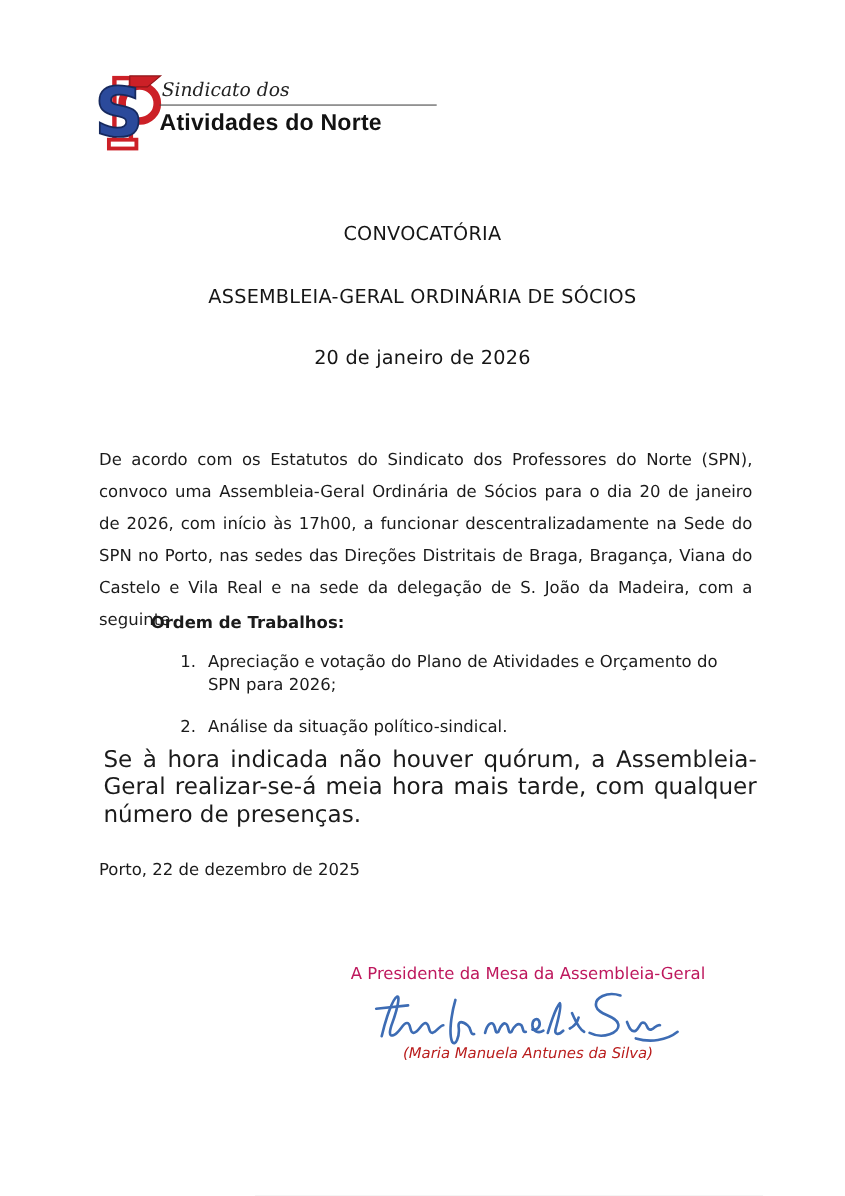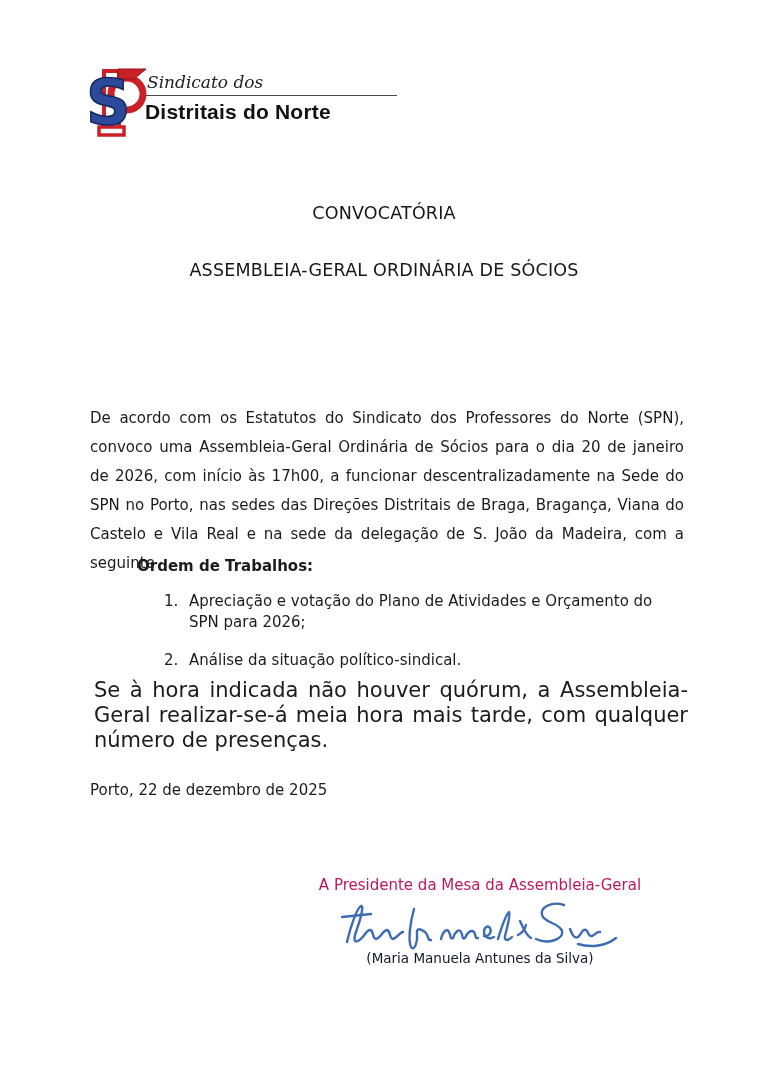"Distritais do Norte" div.logo-bottom { text: Distritais -> Atividades }
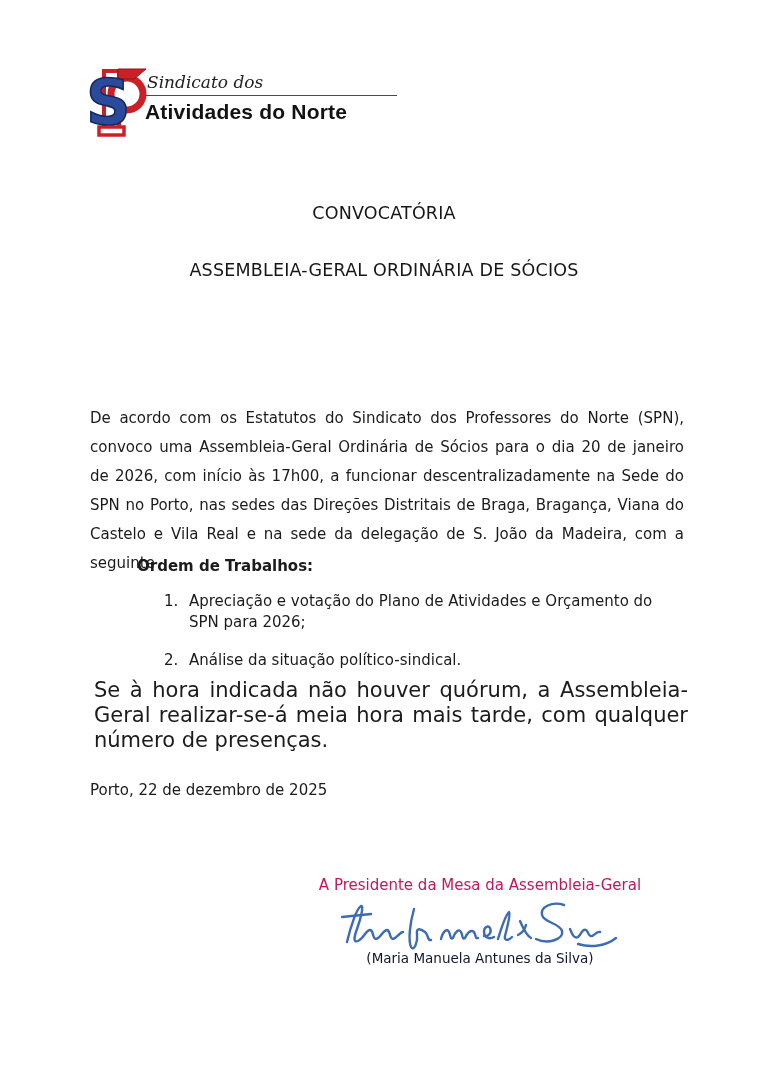"20 de janeiro de 2026" div.doc-heading { html: none -> <div>20 de janeiro de 2026</div> }
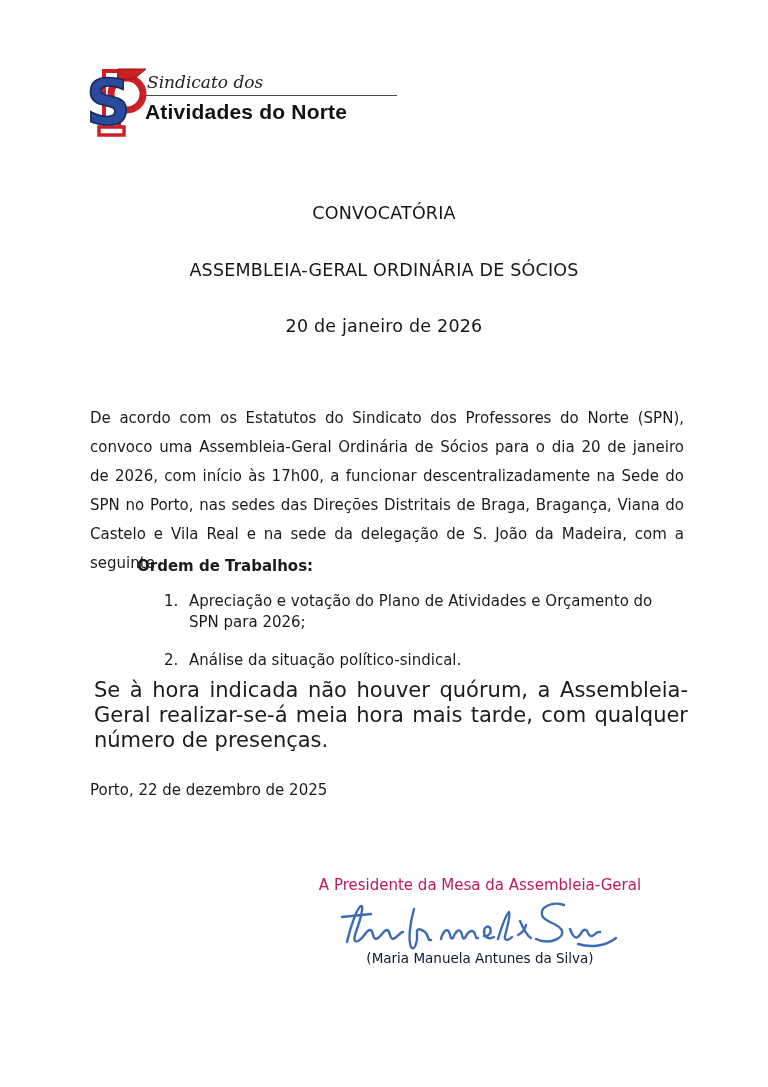"(Maria Manuela Antunes da Silva)" .signature-name { color: #0f172a -> #b91c1c; font-style: none -> italic }
